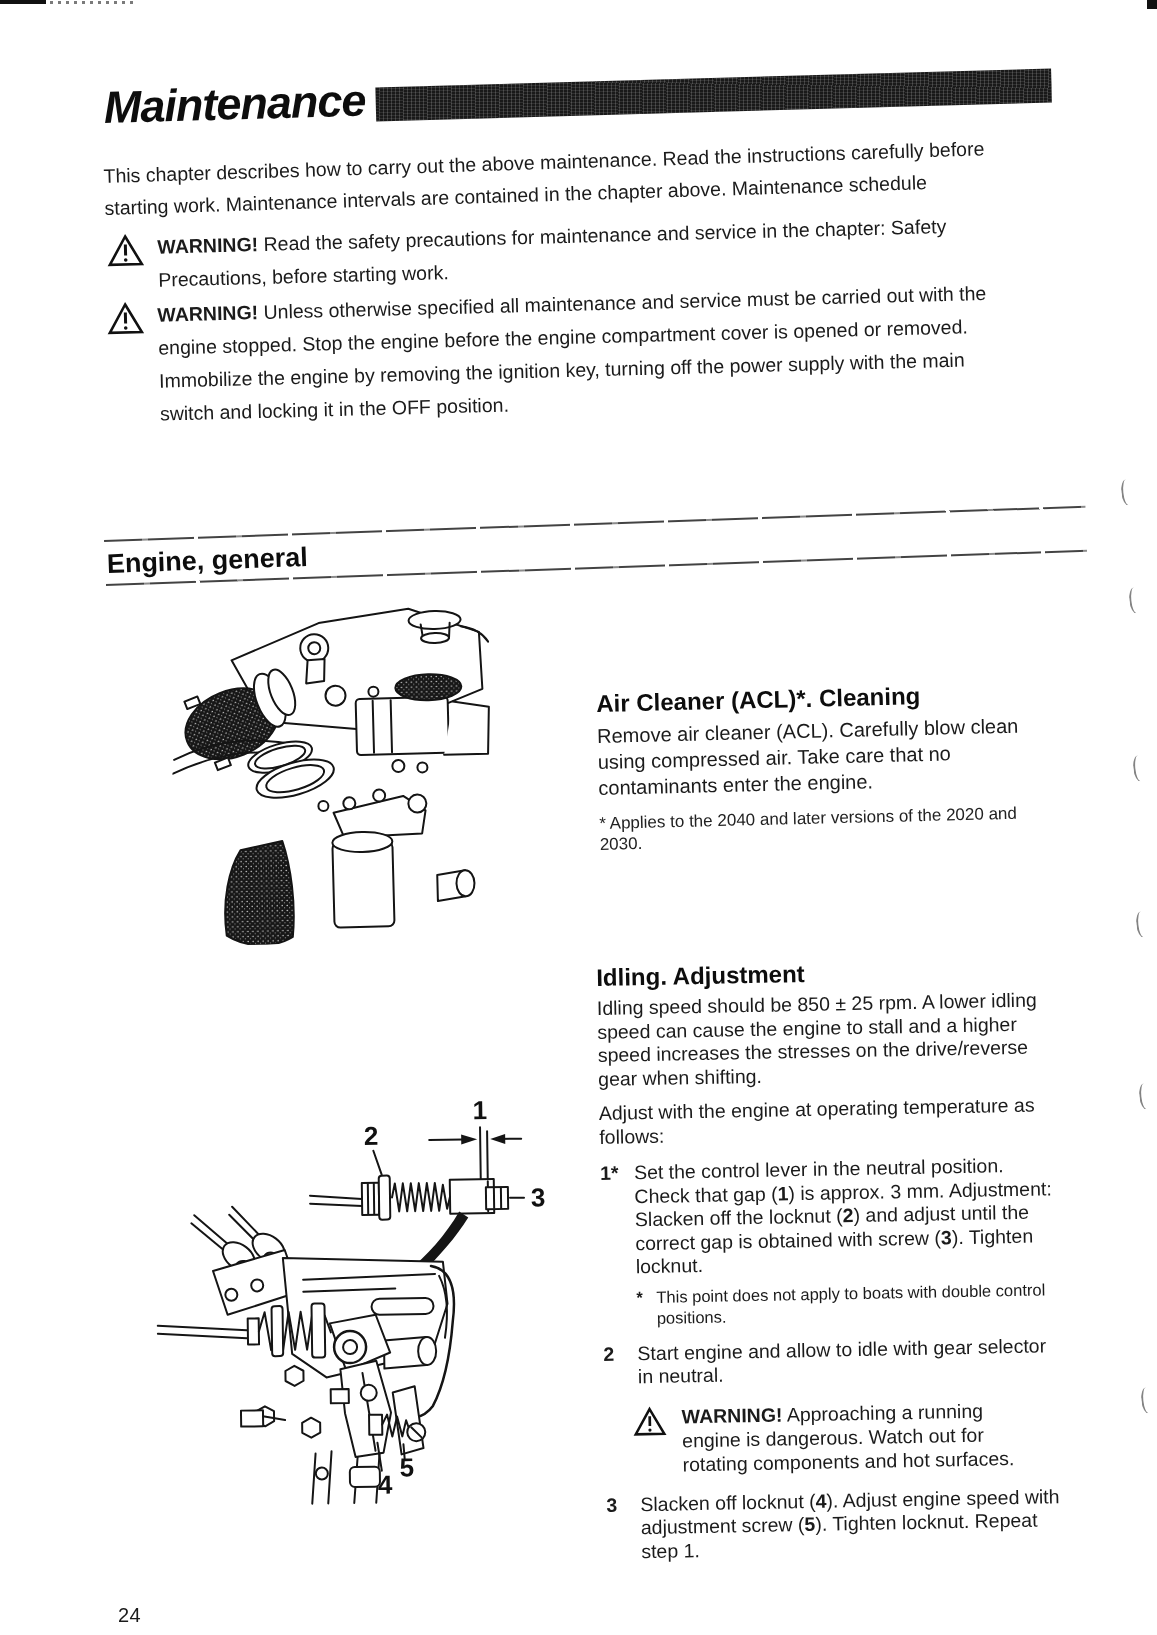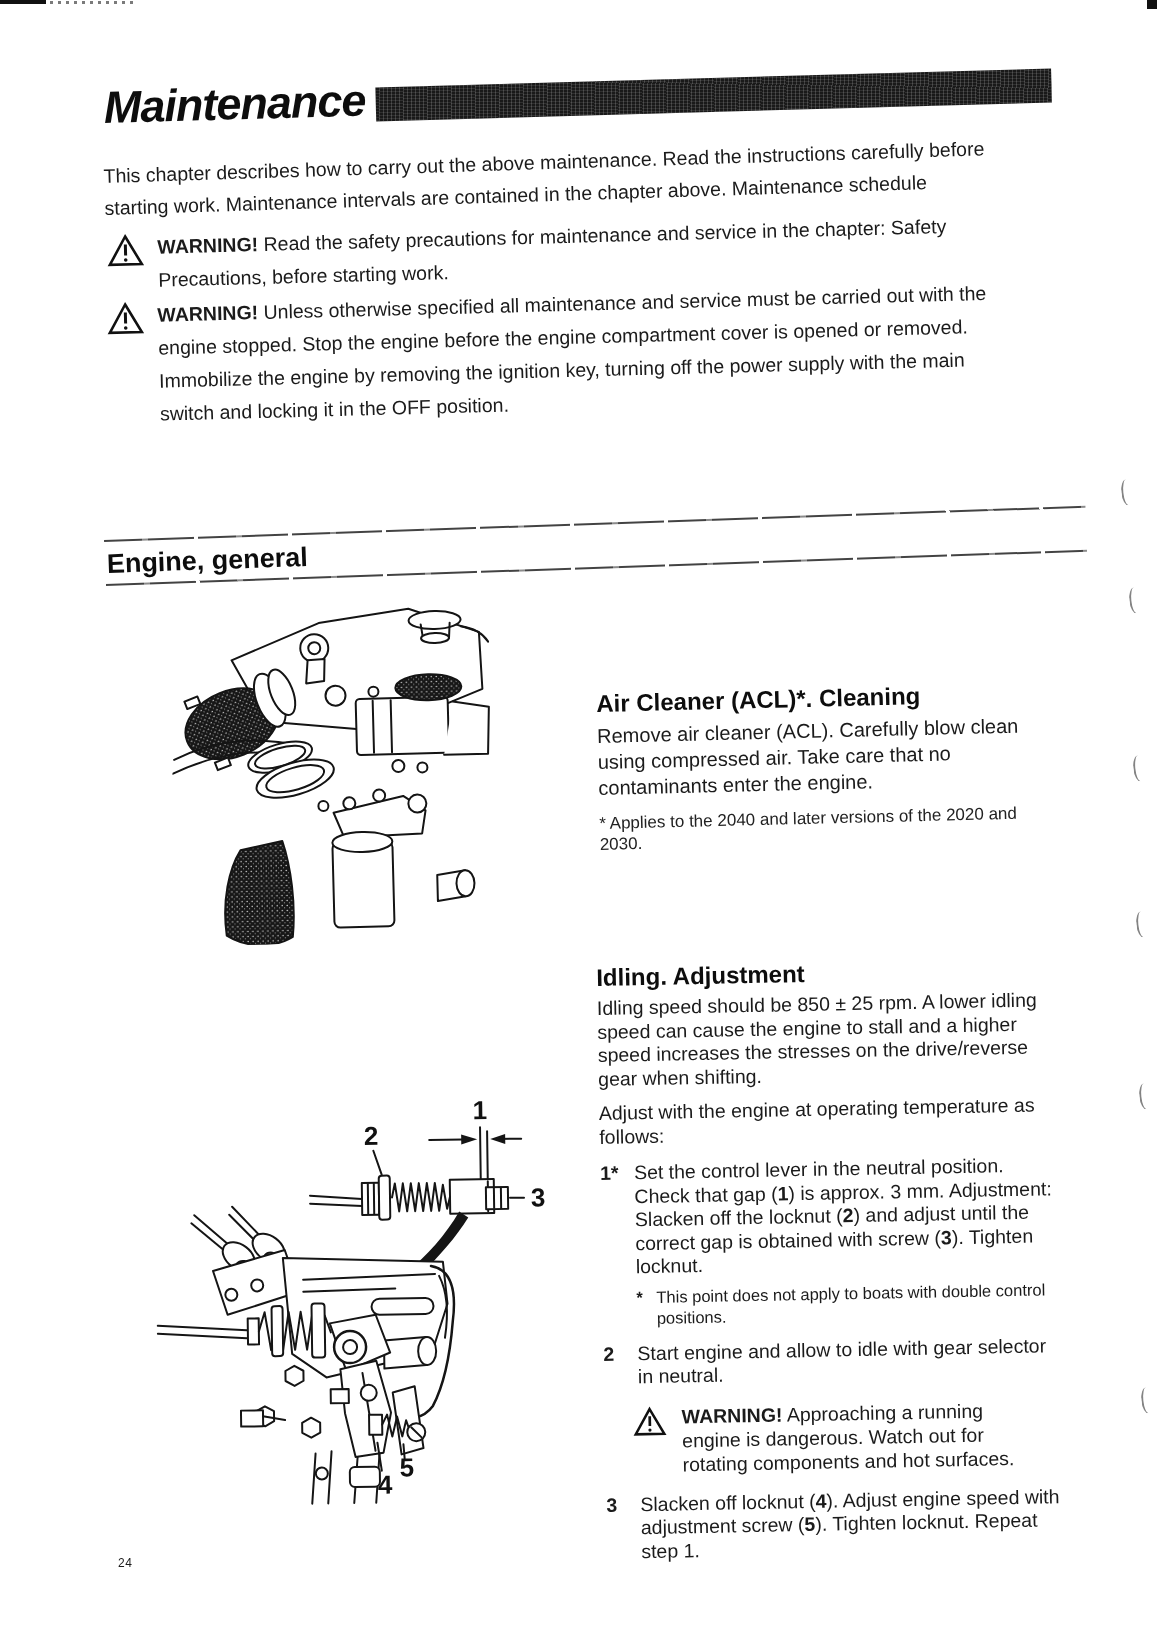"24" .pageno { font-size: 12px -> 20px; top: 1556px -> 1604px }
